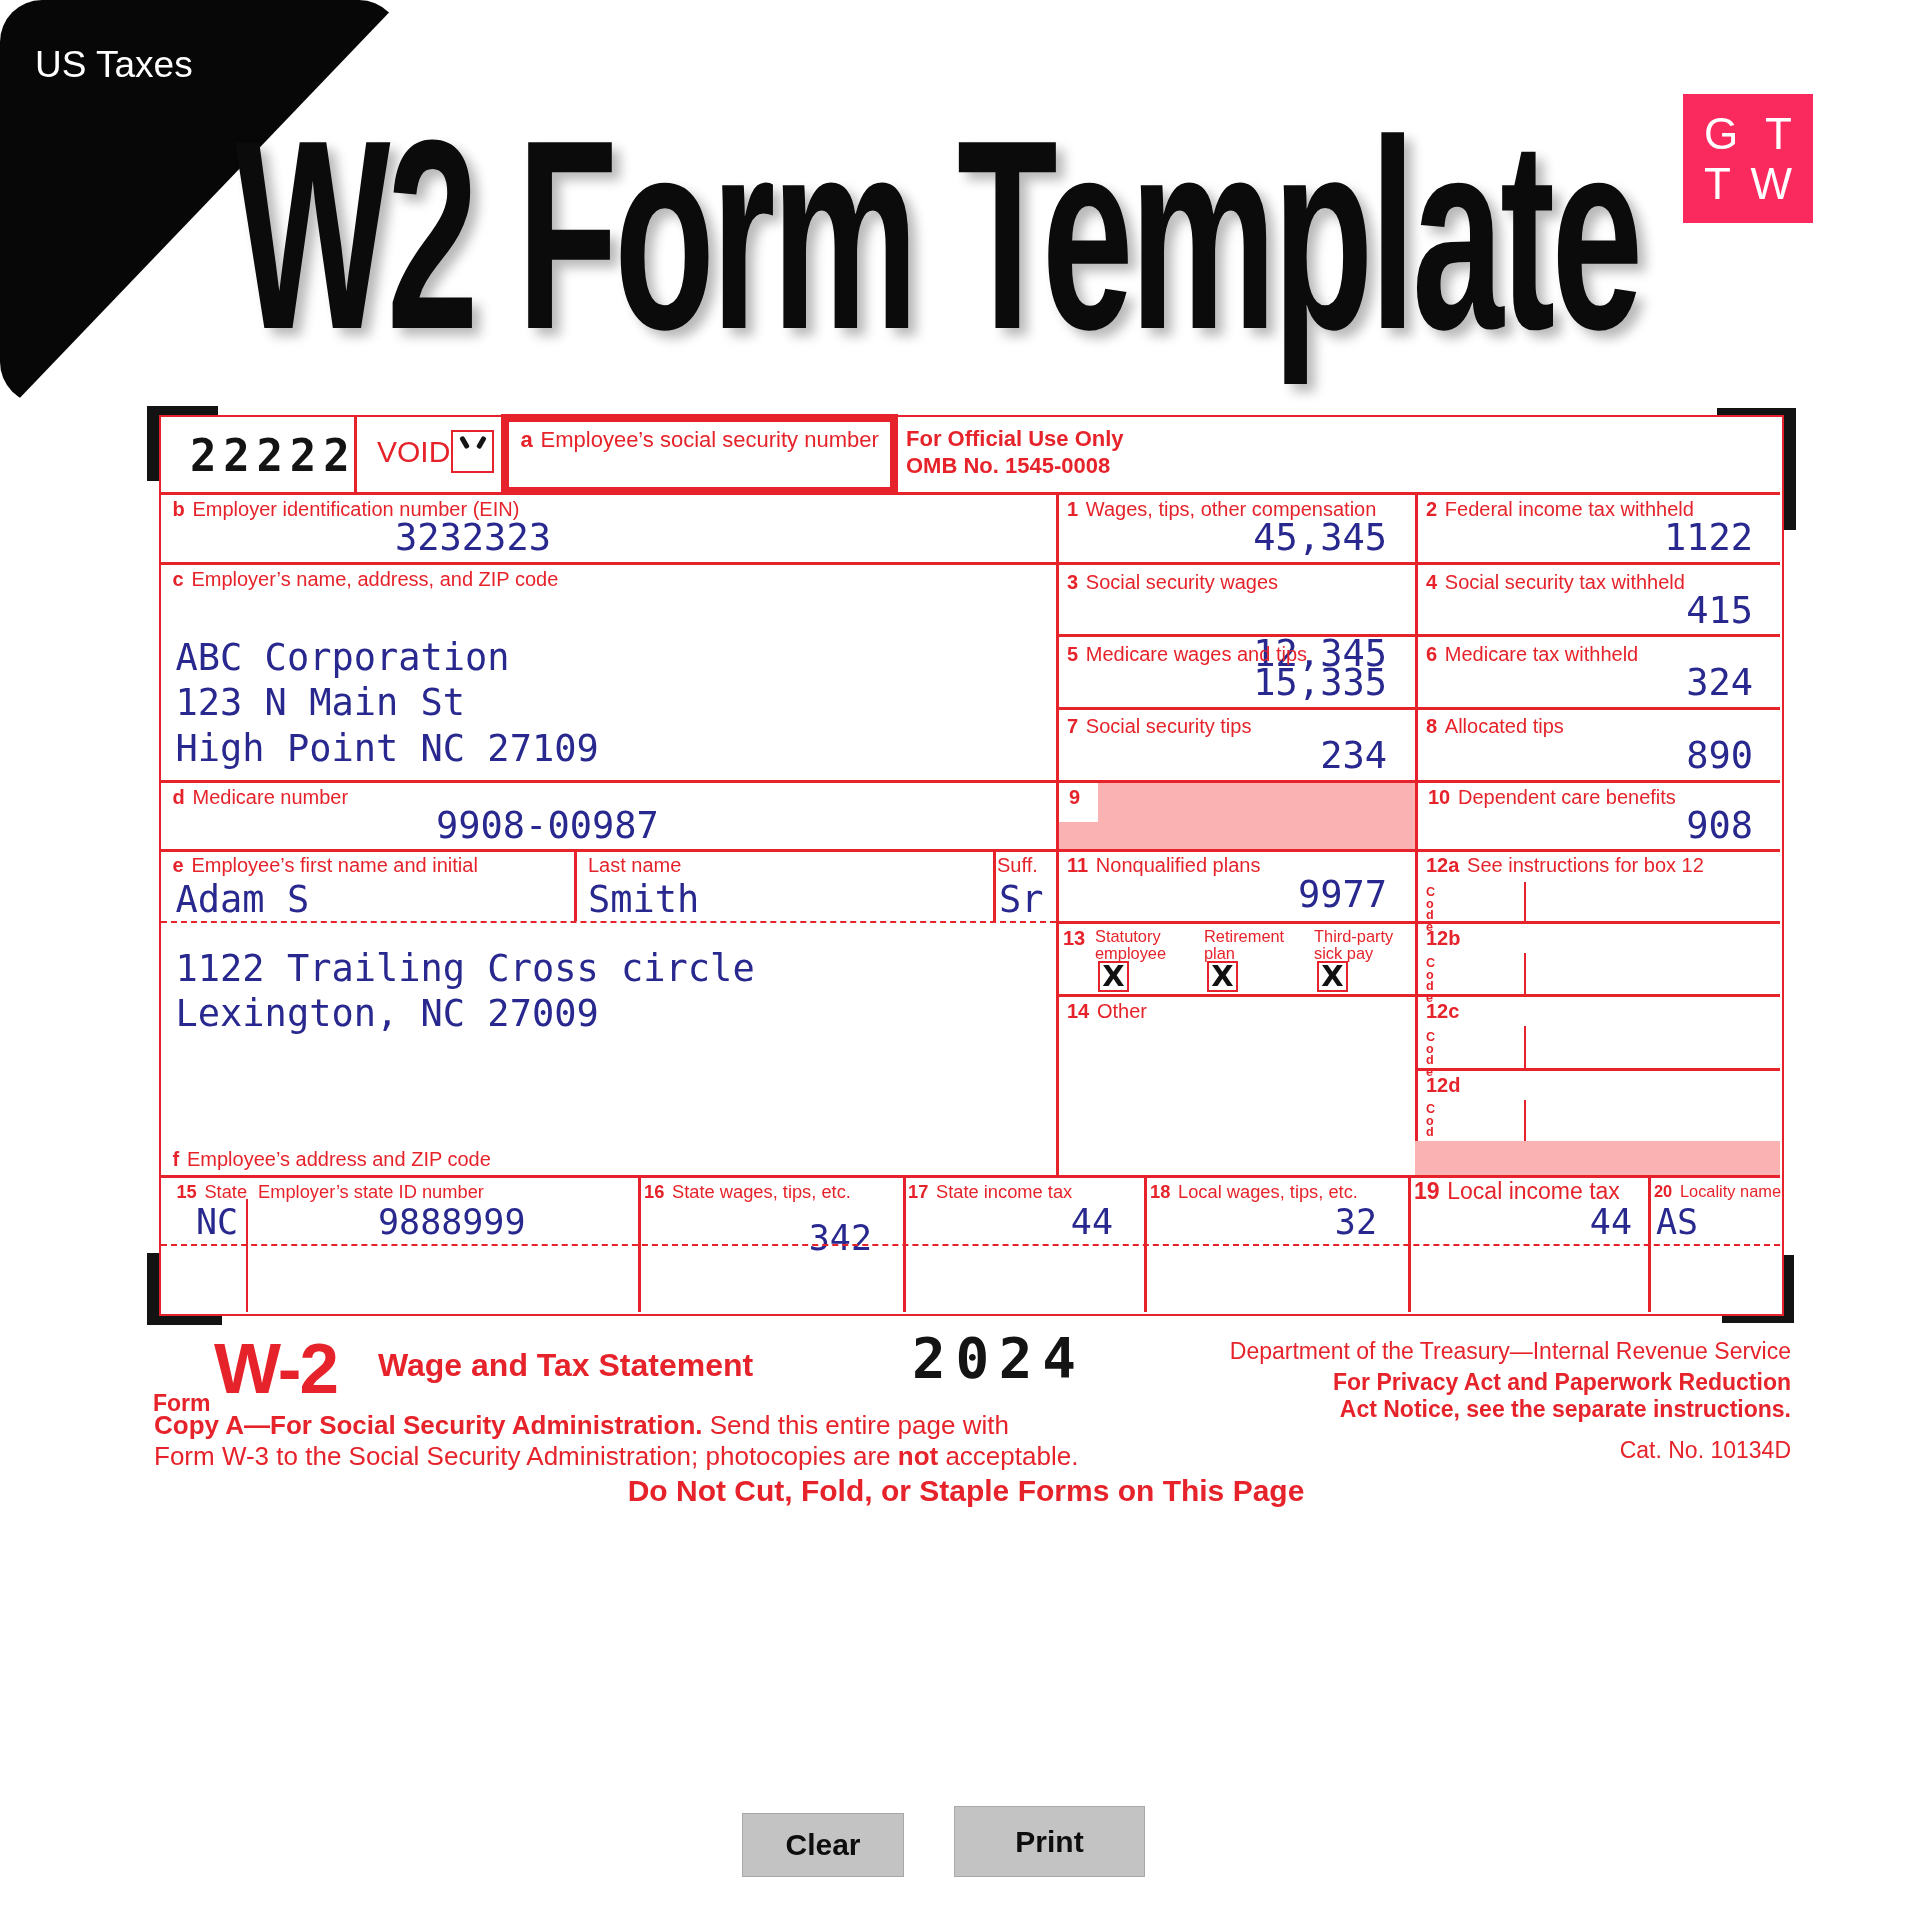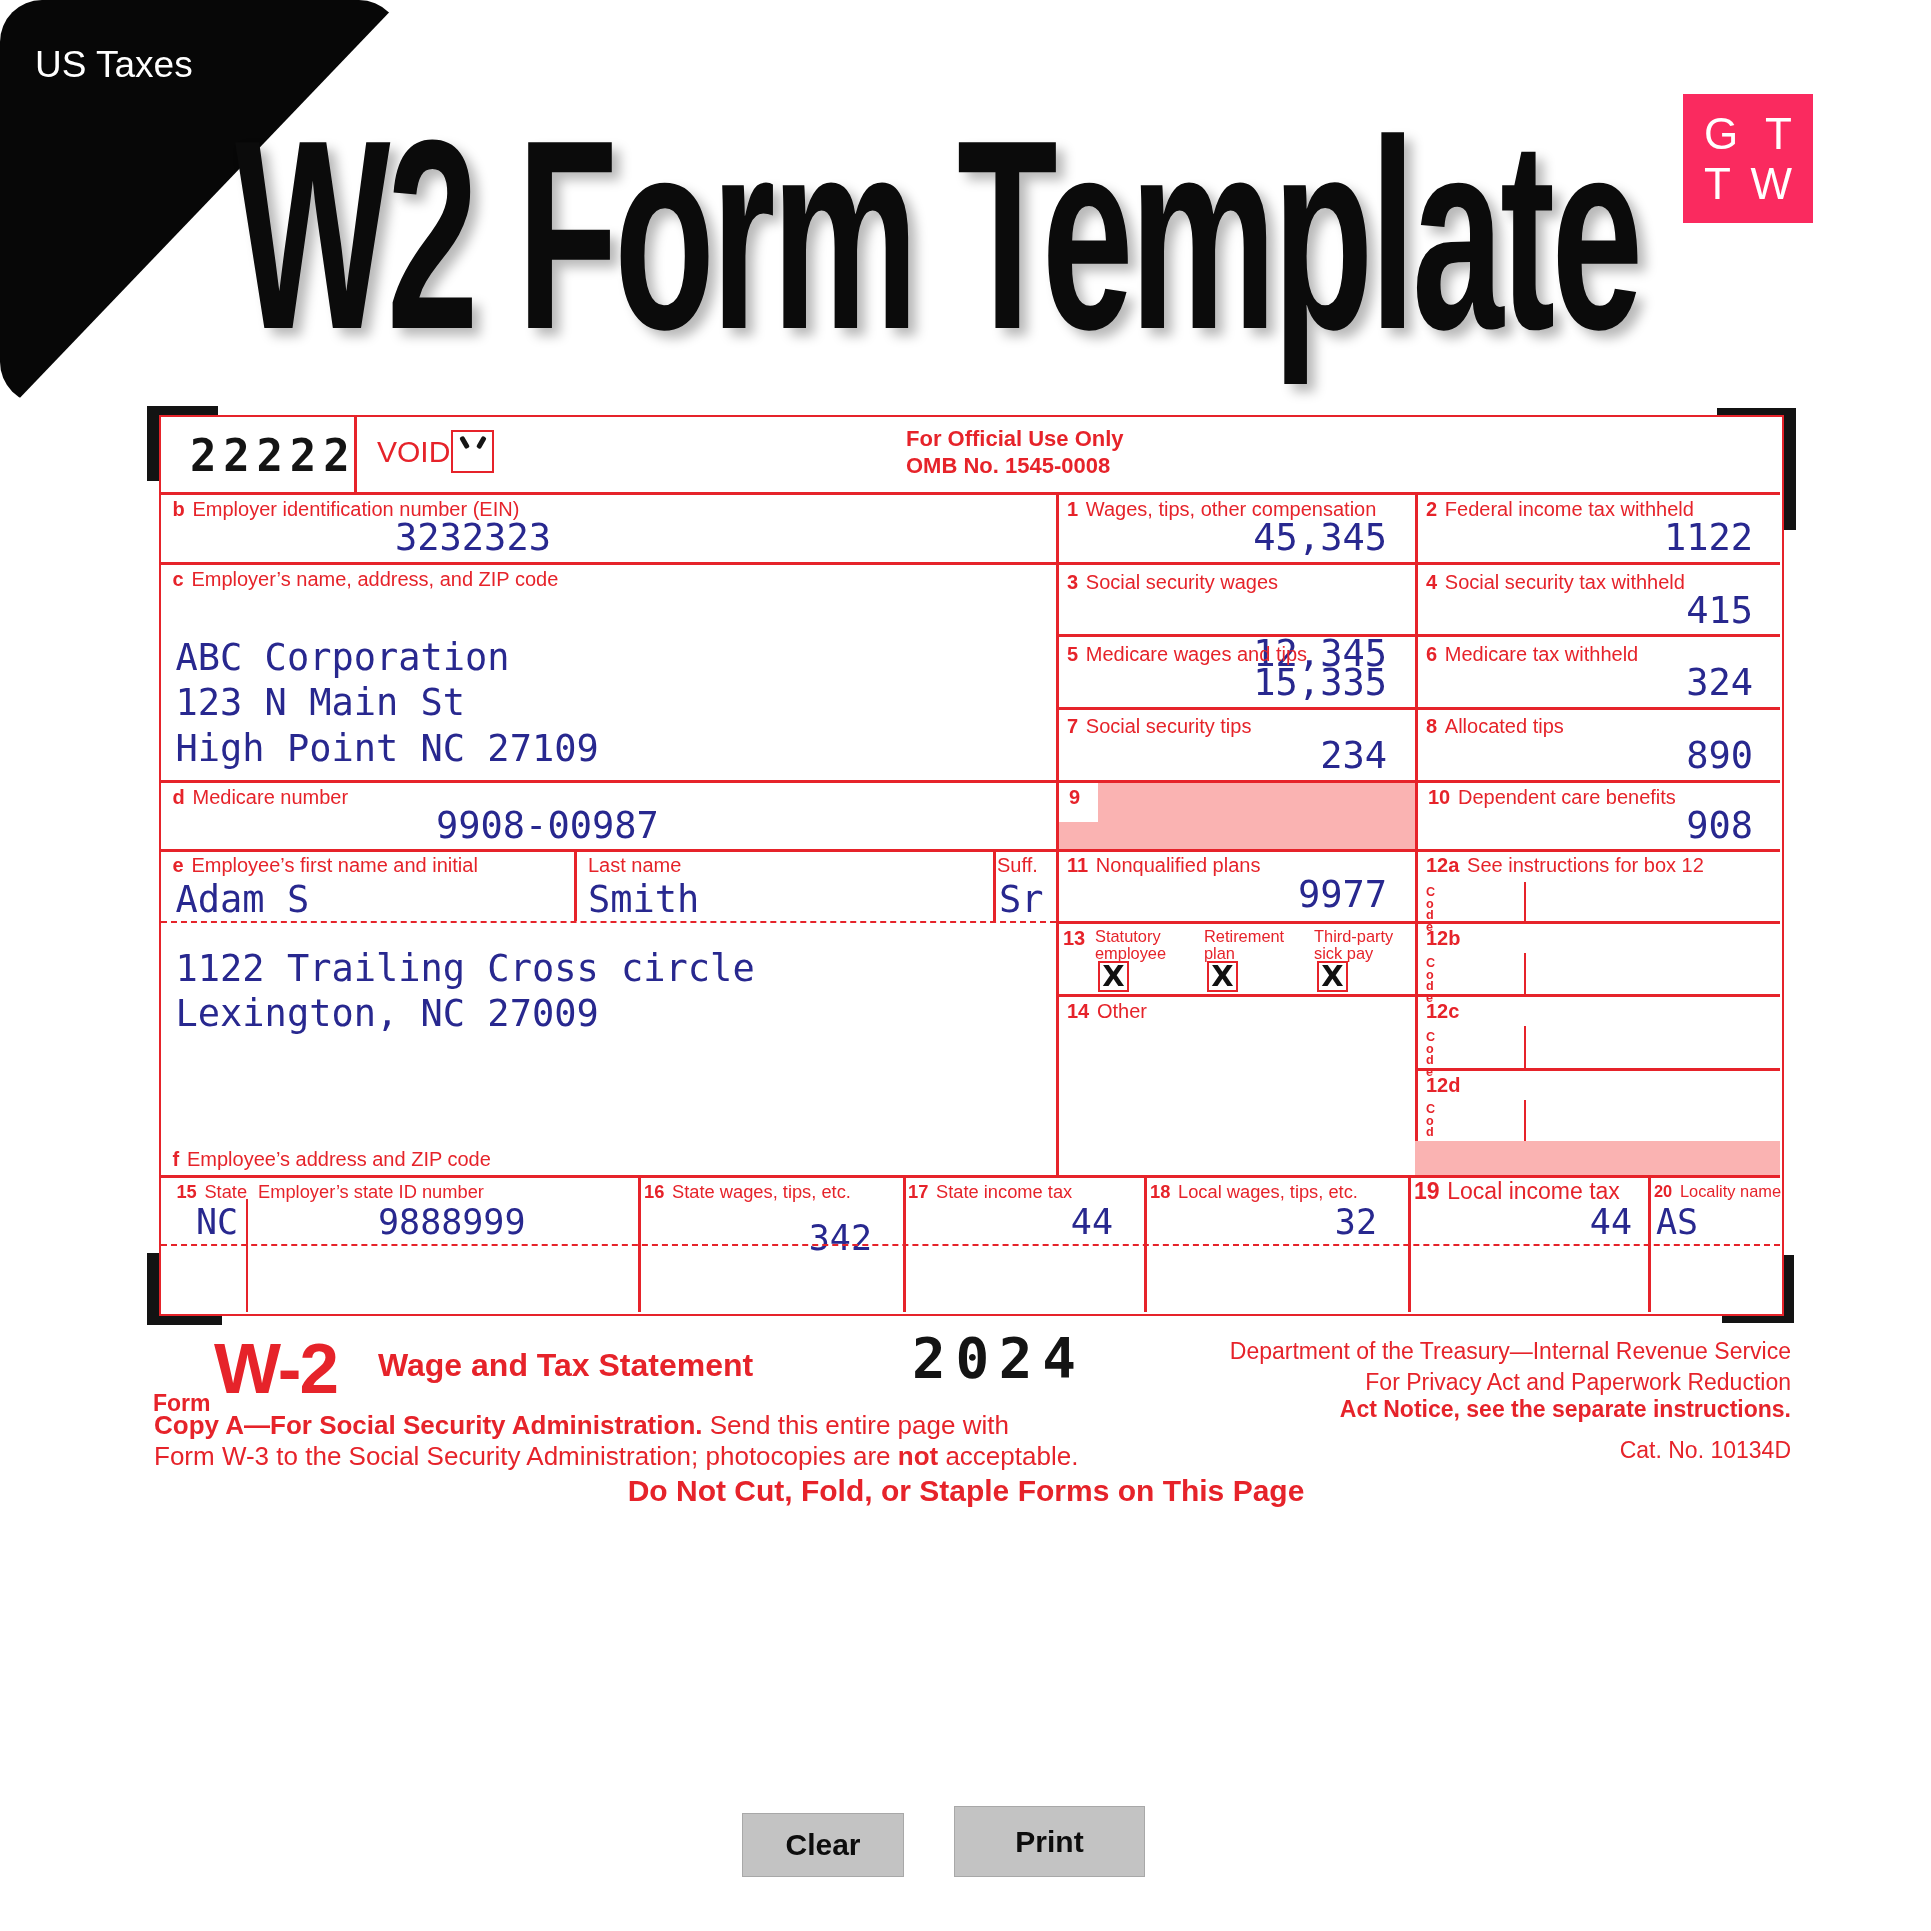"a Employee’s social security number" div.ssnbox { html: none -> <div> <div> <b>a</b><span>Employee’s social security number</span> </div> </div> }
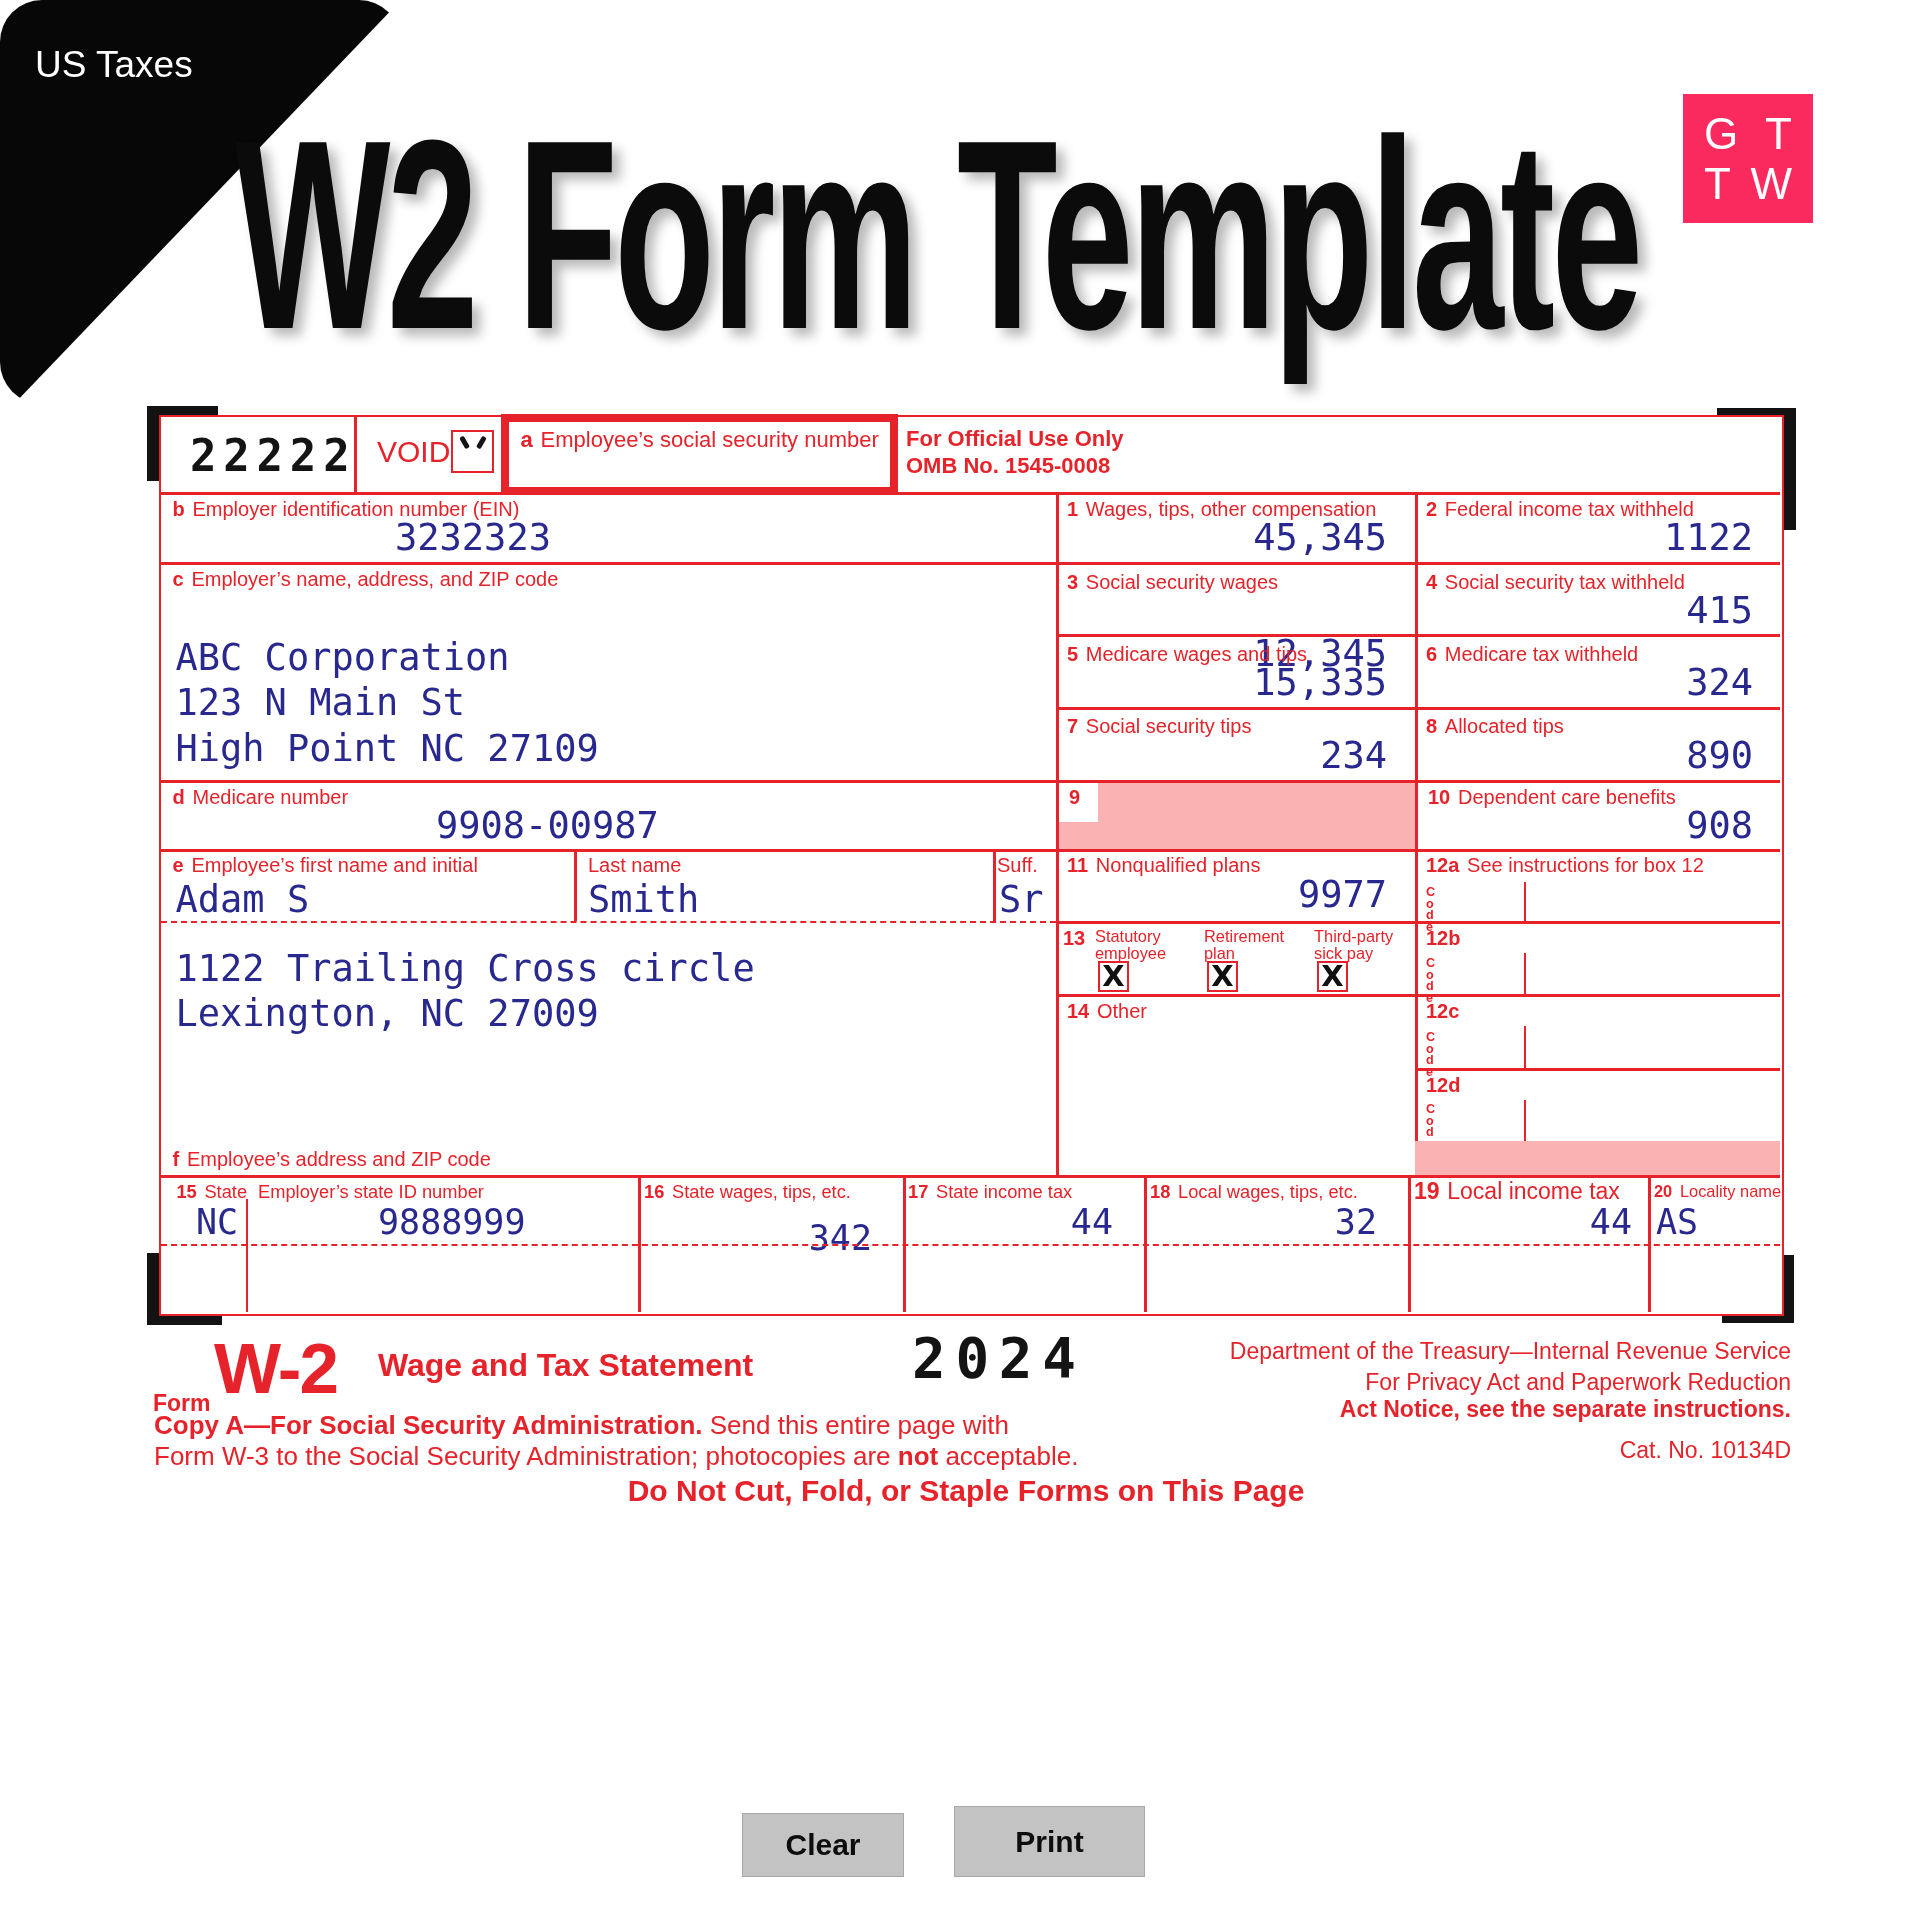"For Privacy Act and Paperwork" div.rtext { font-weight: normal -> bold }
